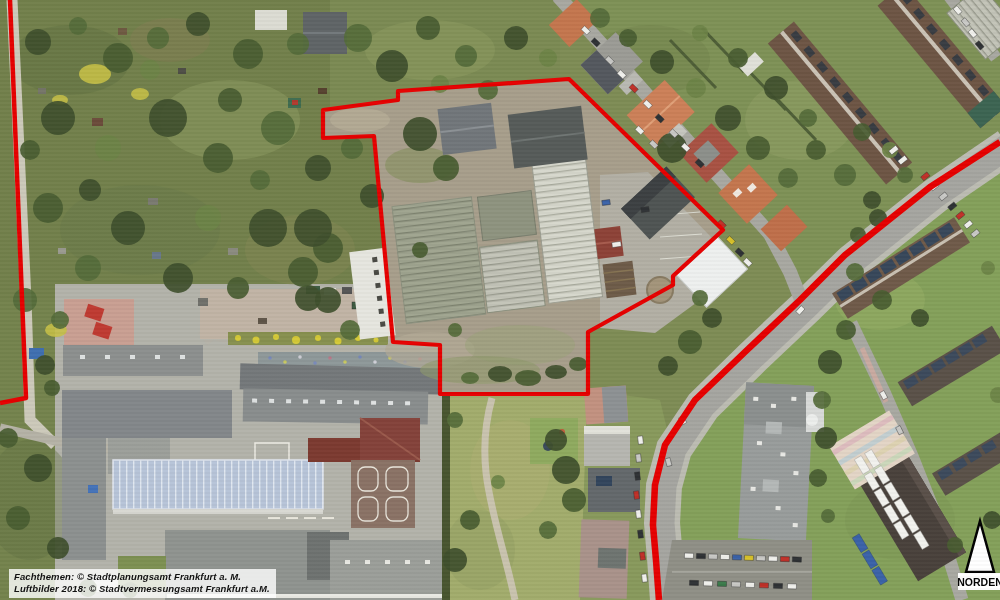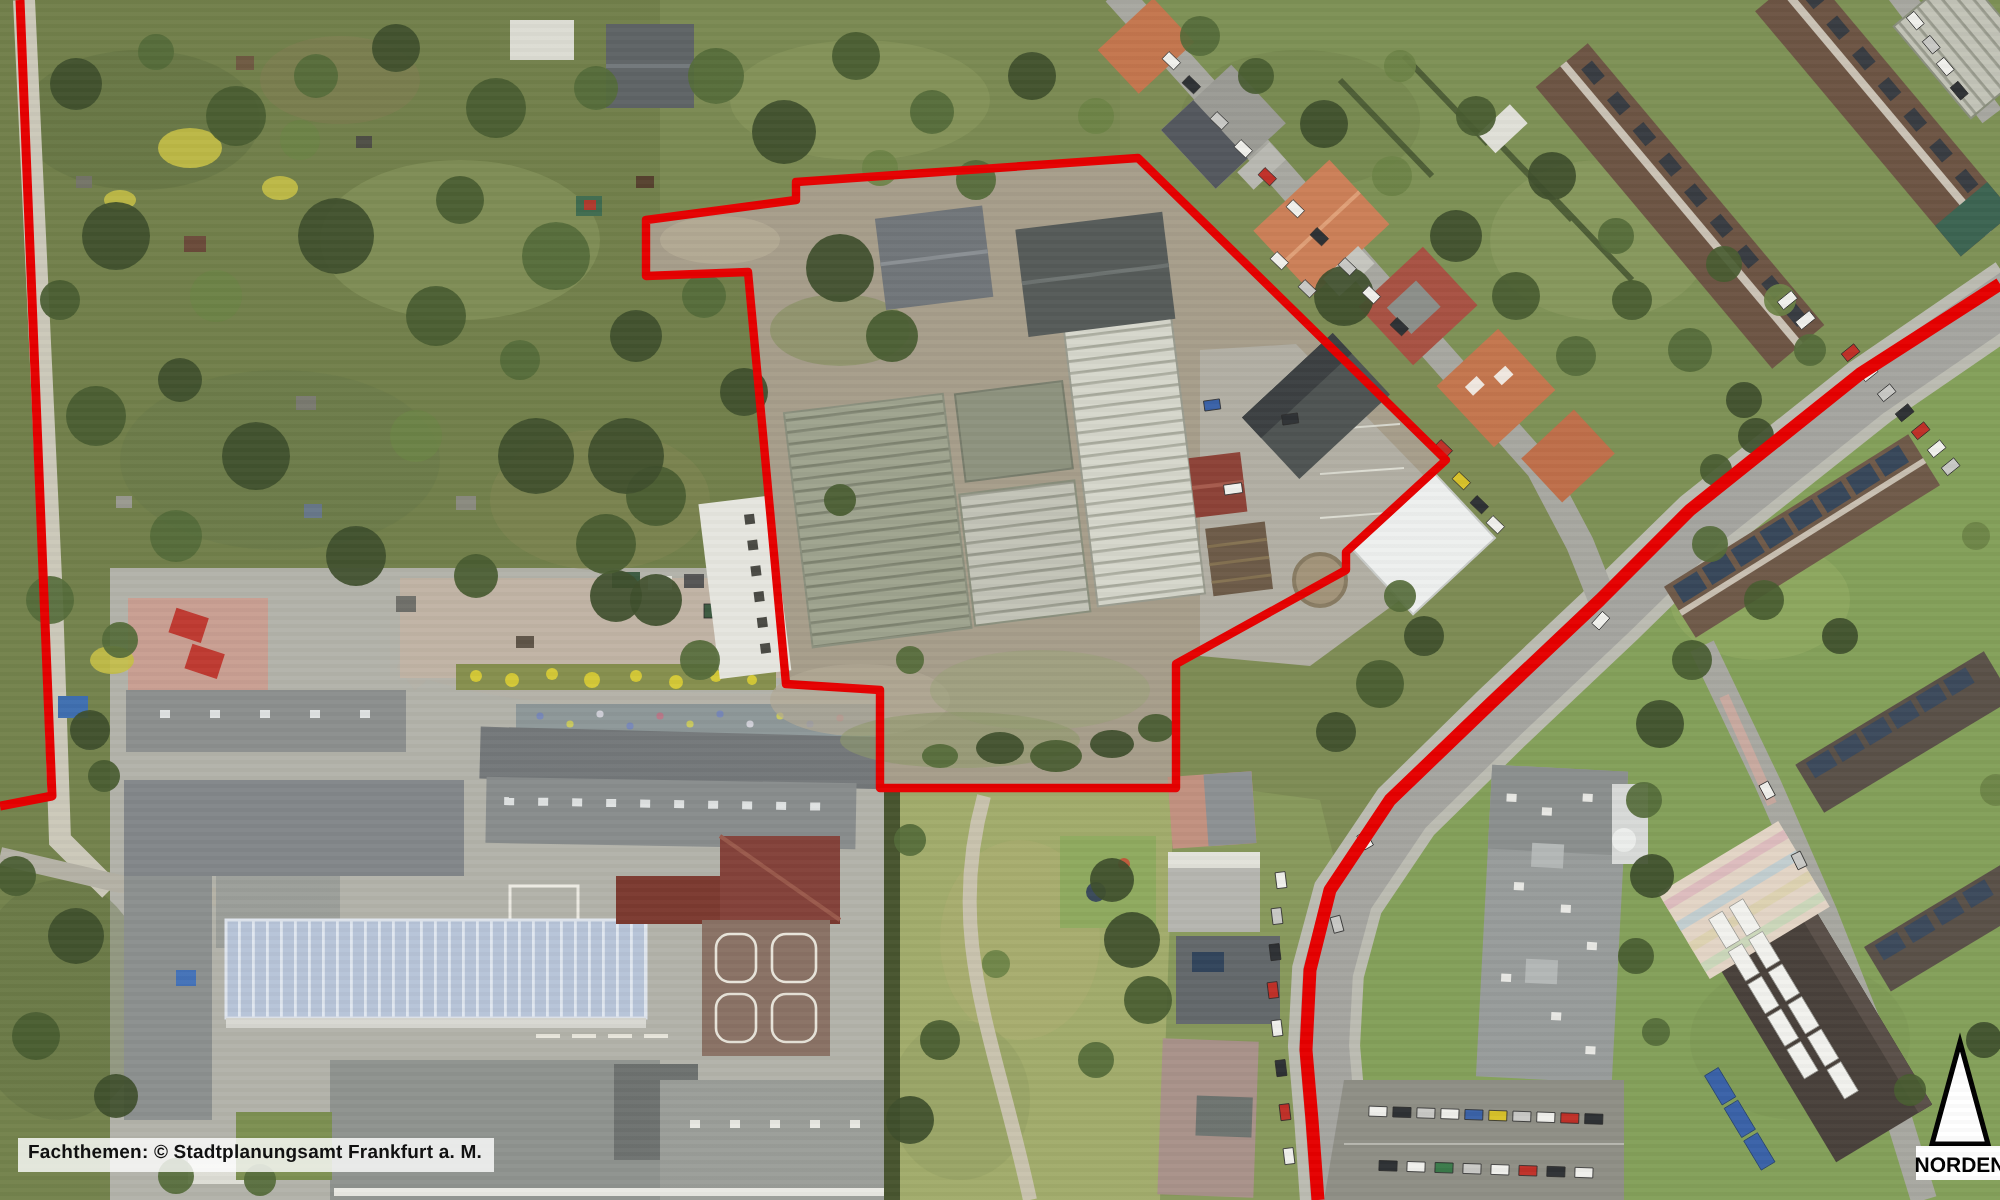"Fachthemen: © Stadtplanungsamt Frankfurt" #footer-box { font-style: none -> italic }
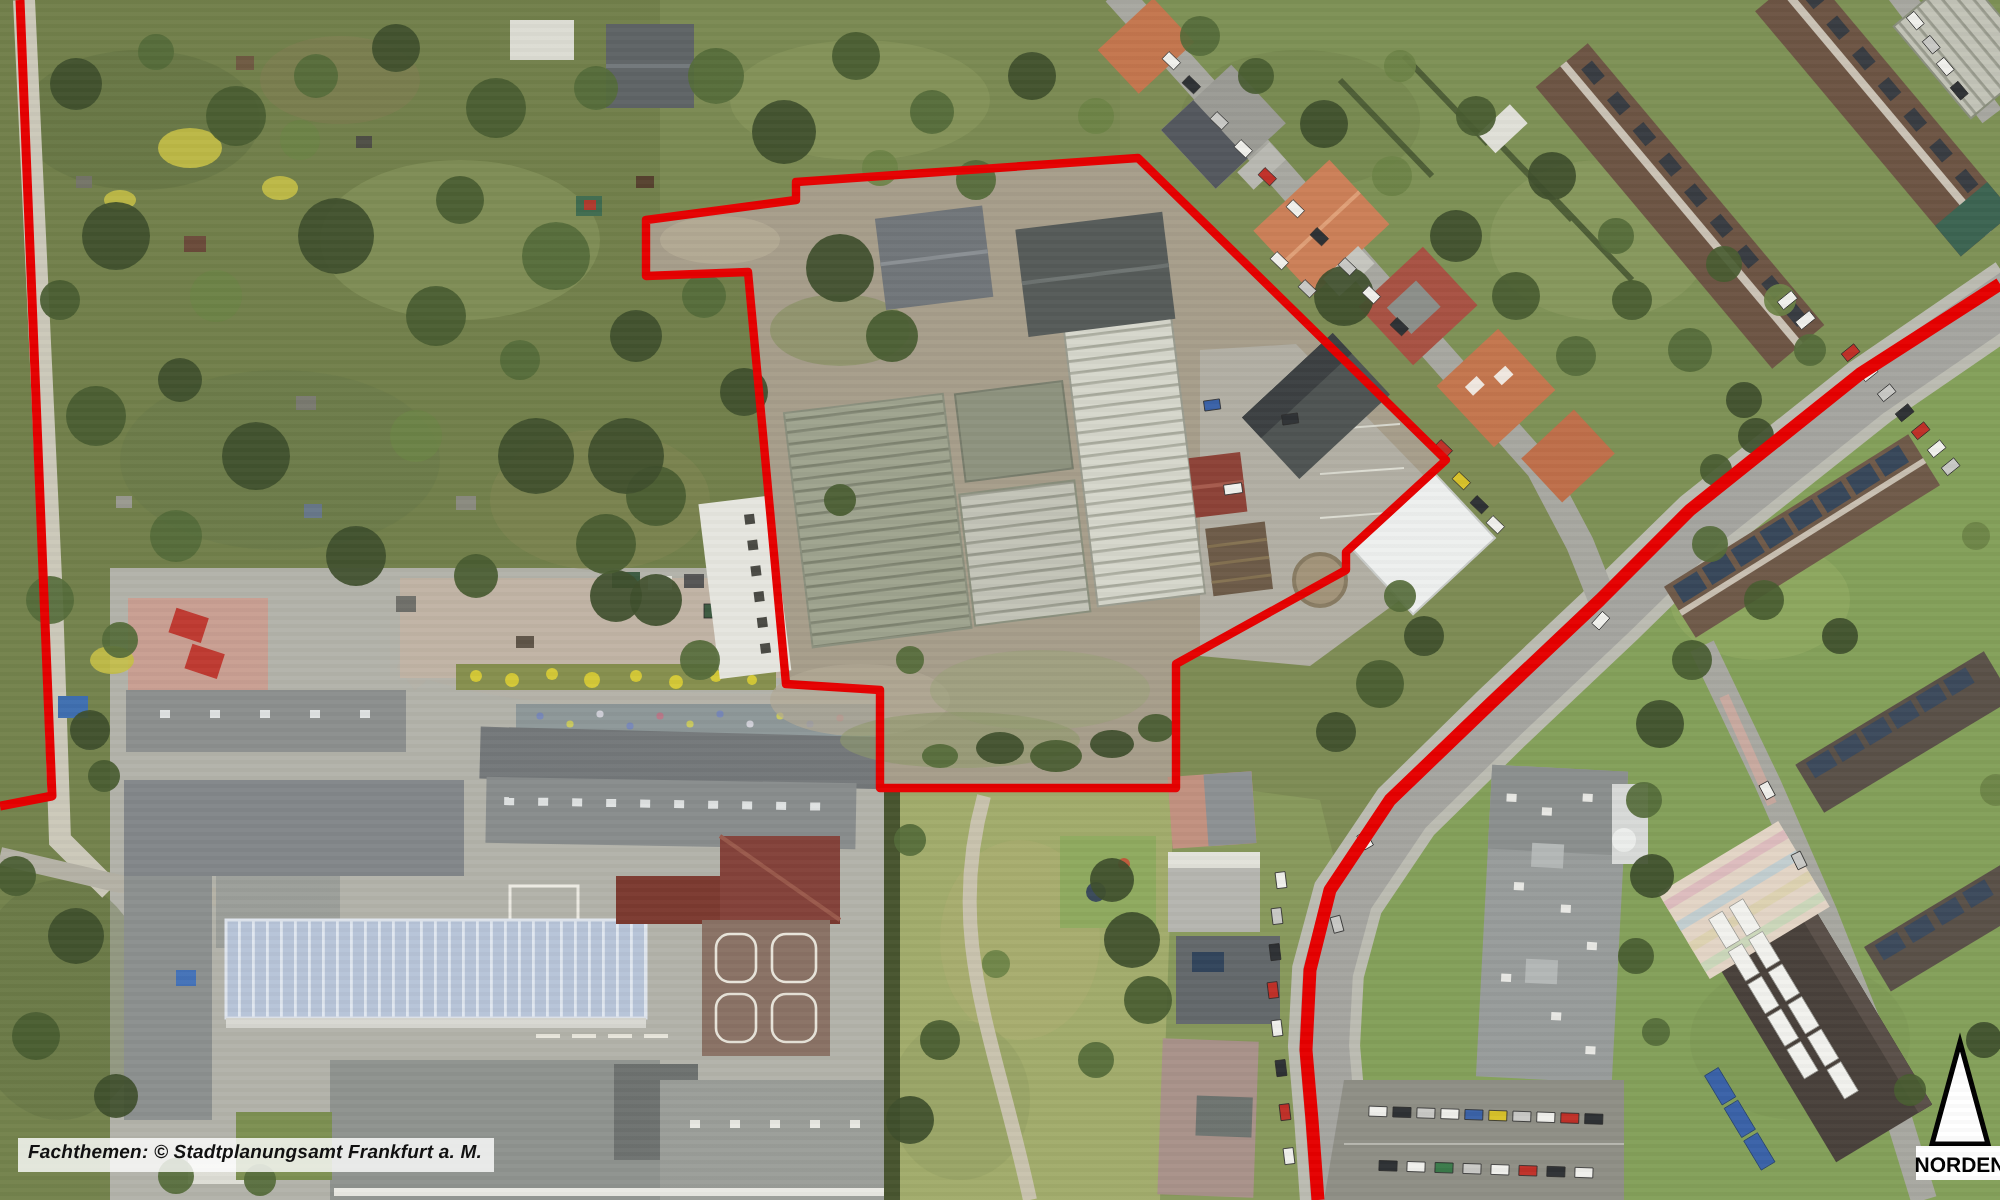"Luftbilder 2018: © Stadtvermessungsamt" div { html: none -> <div>Luftbilder 2018: © Stadtvermessungsamt Frankfurt a.M.</div> }
